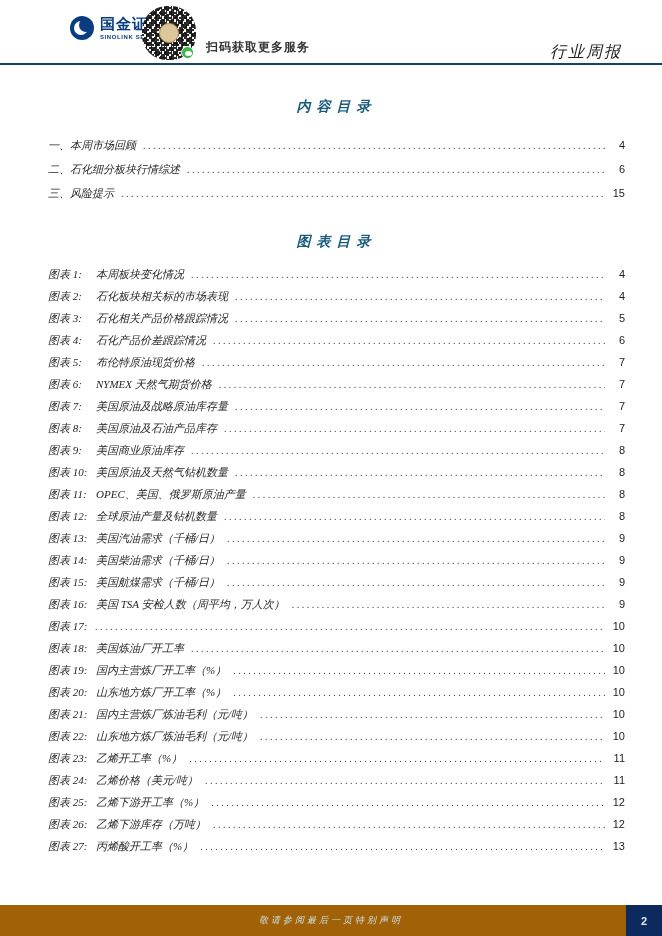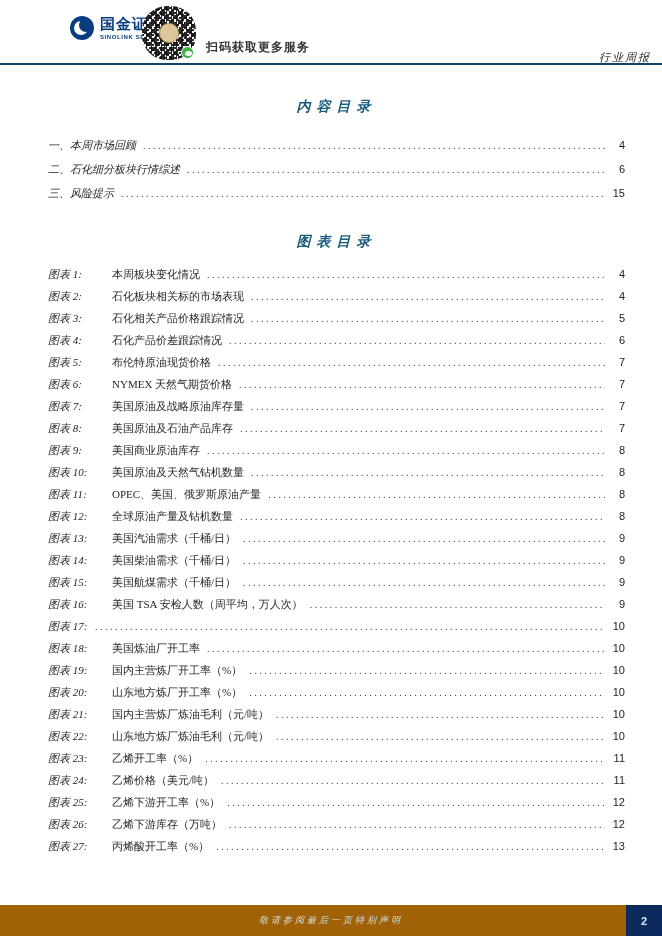"行业周报" .report-type { font-size: 11px -> 16px; margin-top: 8px -> none; right: 11px -> 40px }
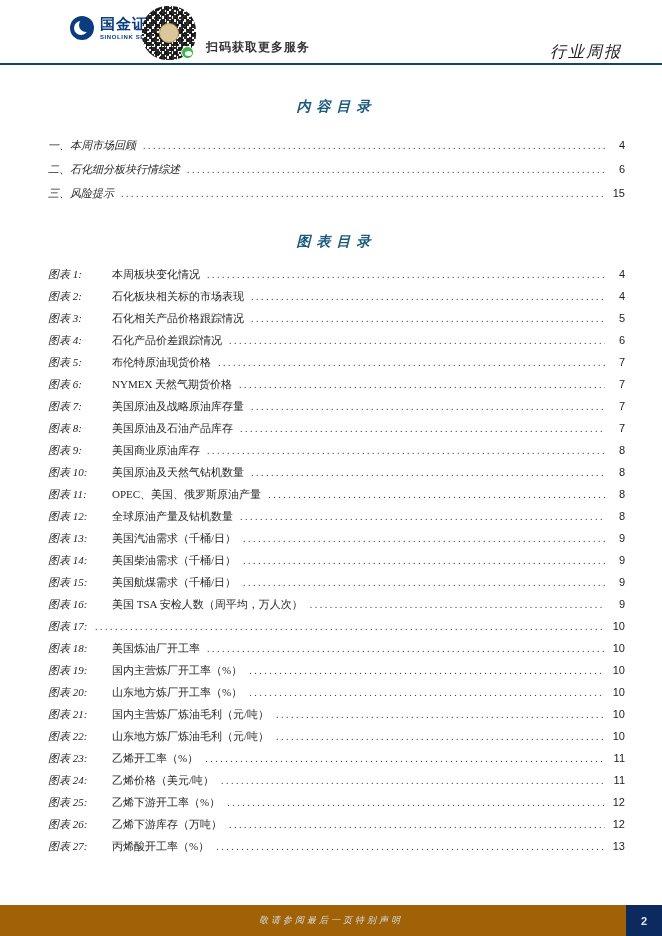"本周板块变化情况" .toc-title { font-style: none -> italic; margin-left: 24px -> 8px }
